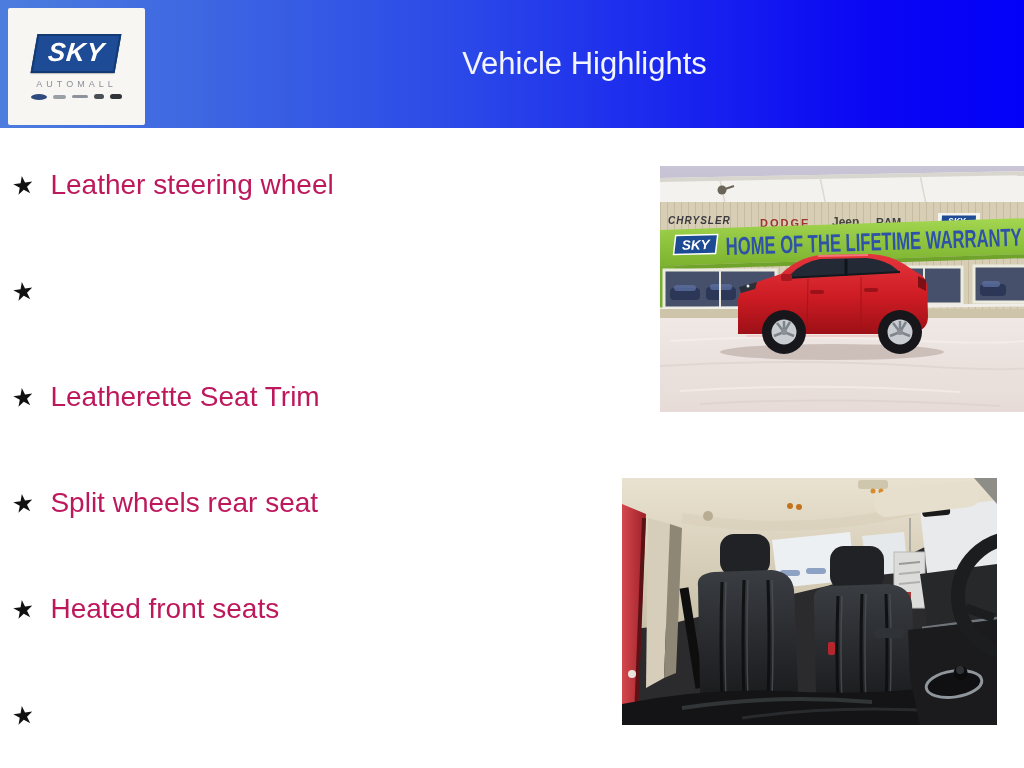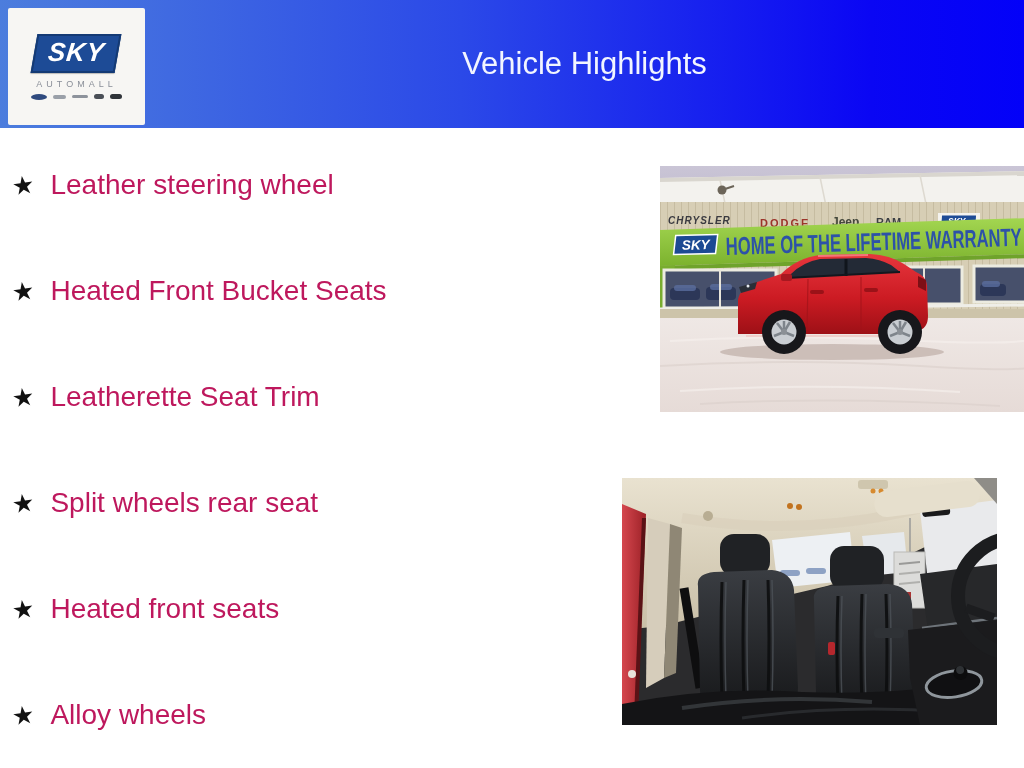"Heated Front Bucket Seats" span.label { html: <span>Heated Front Bucket Seats</span> -> none }
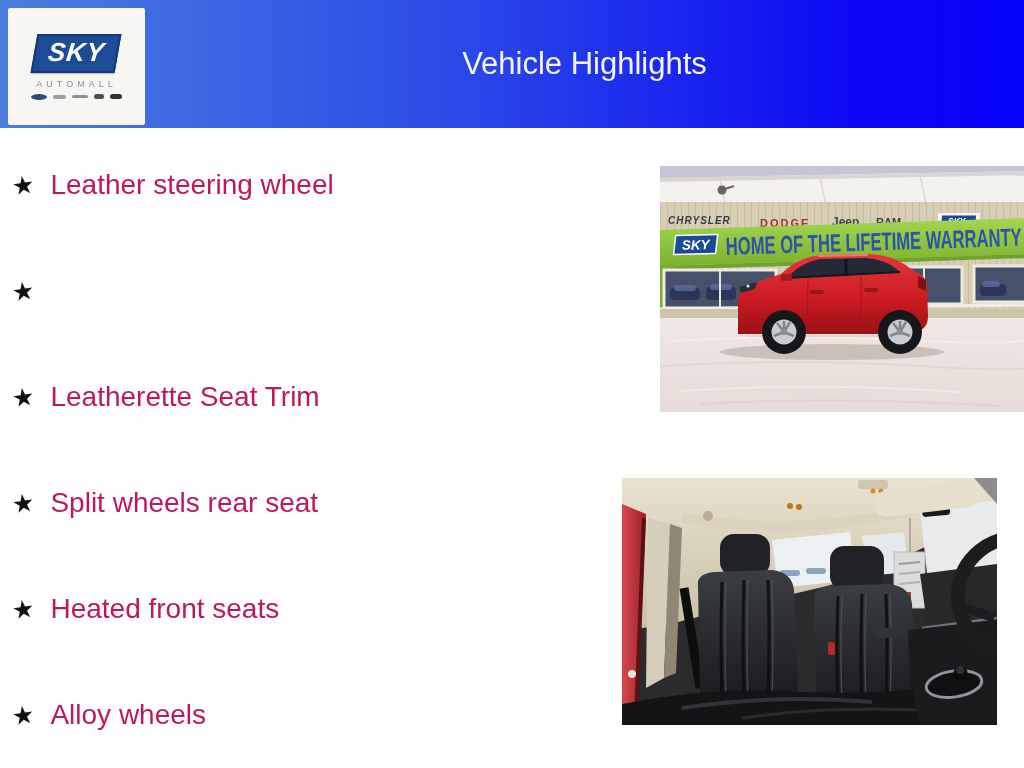"Alloy wheels" span.label { html: <span>Alloy wheels</span> -> none }
